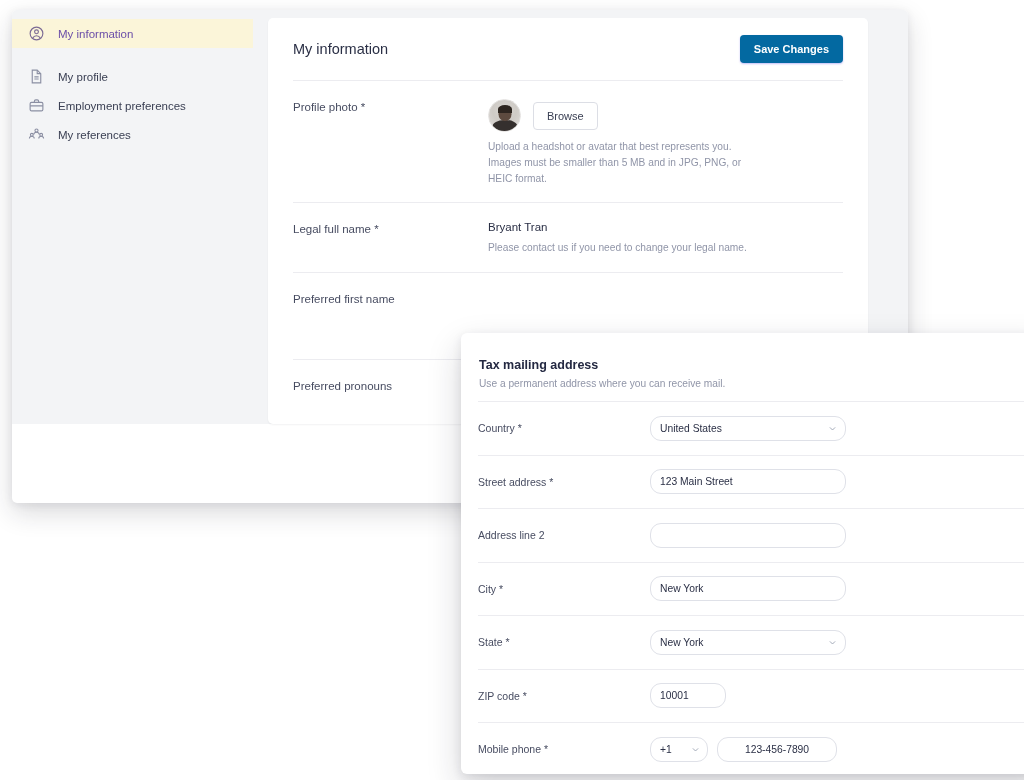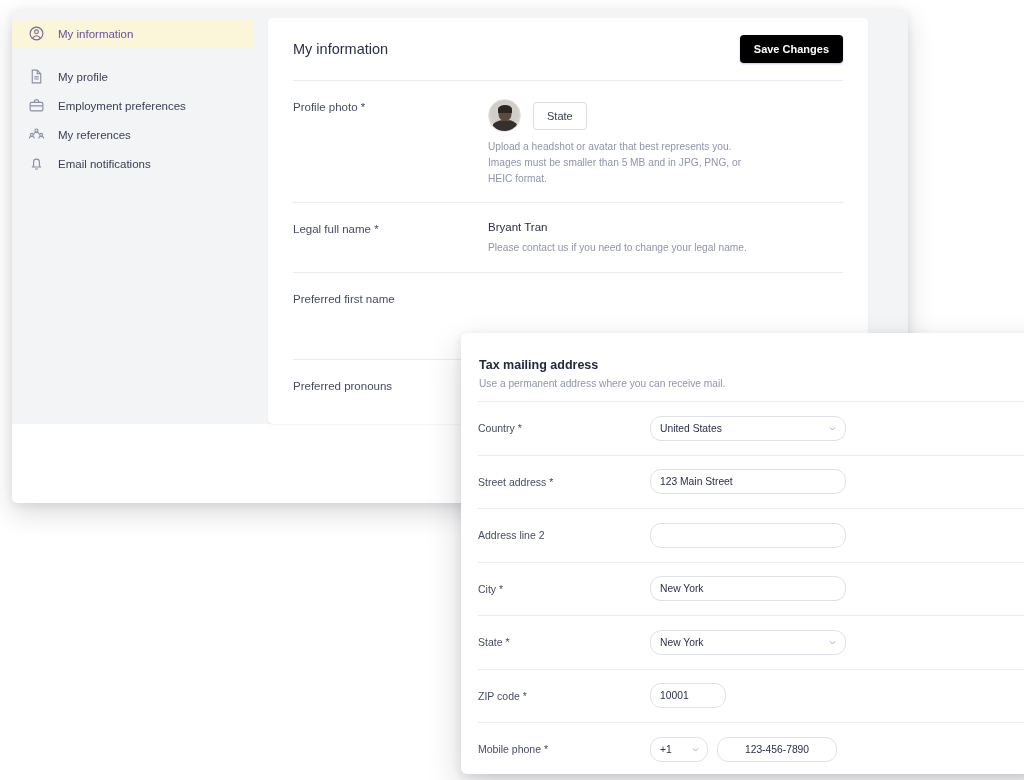"Save Changes" .btn-primary { background: #000000 -> #0369a1 }
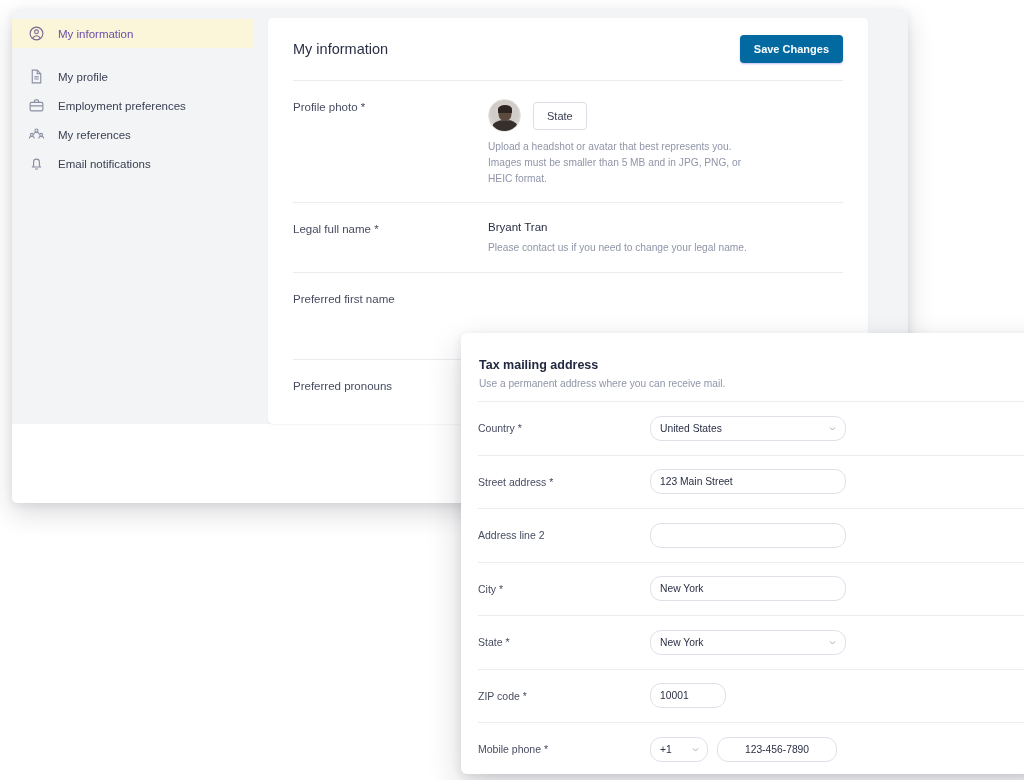"State" button.btn-ghost { text: State -> Browse }
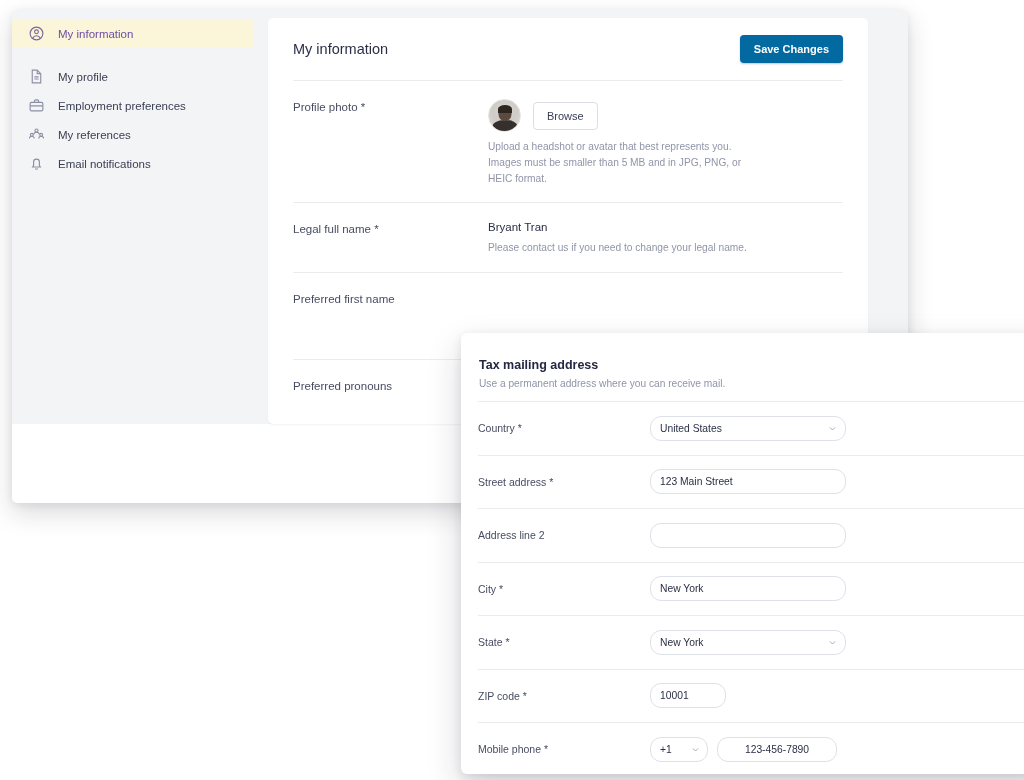"Email notifications" div.nav-item { html: <div> <span> <svg> <path></path> <path></path> </svg> </span> <span>Email notifications</span> </div> -> none }
